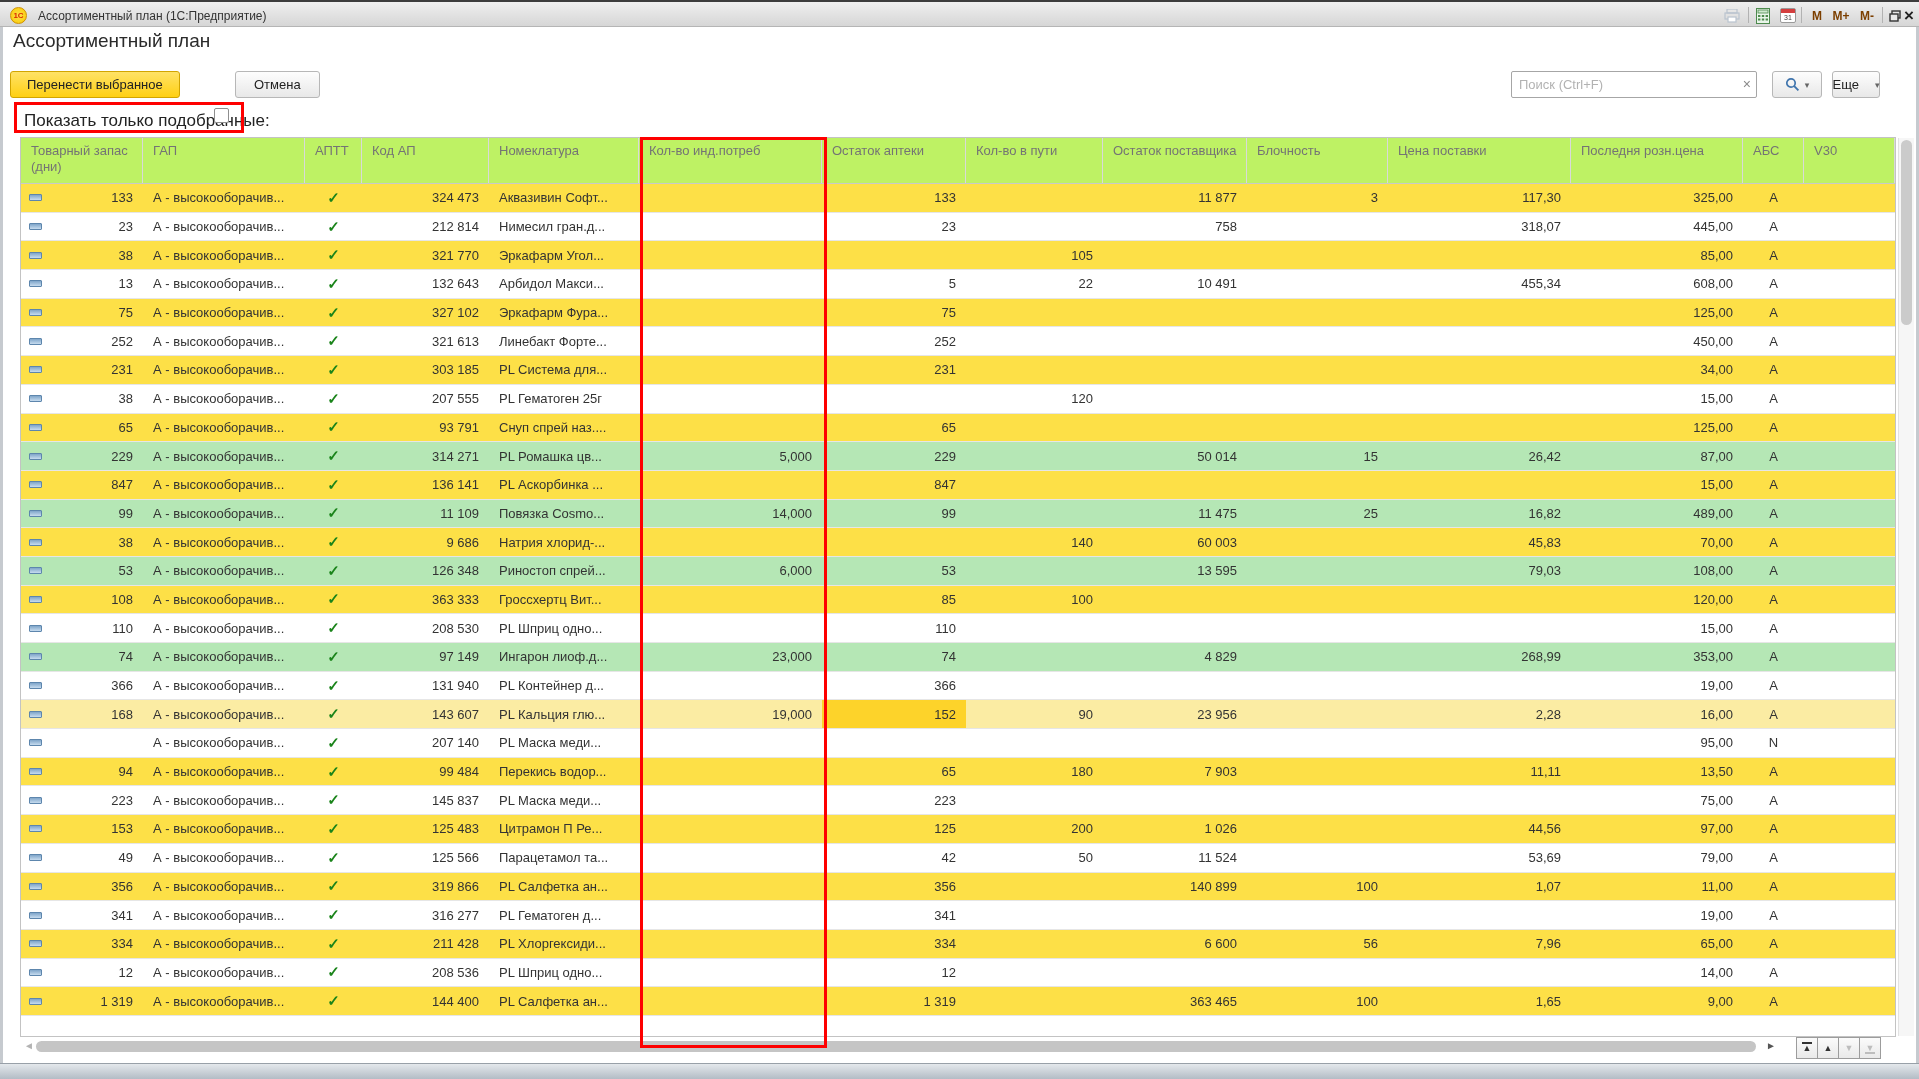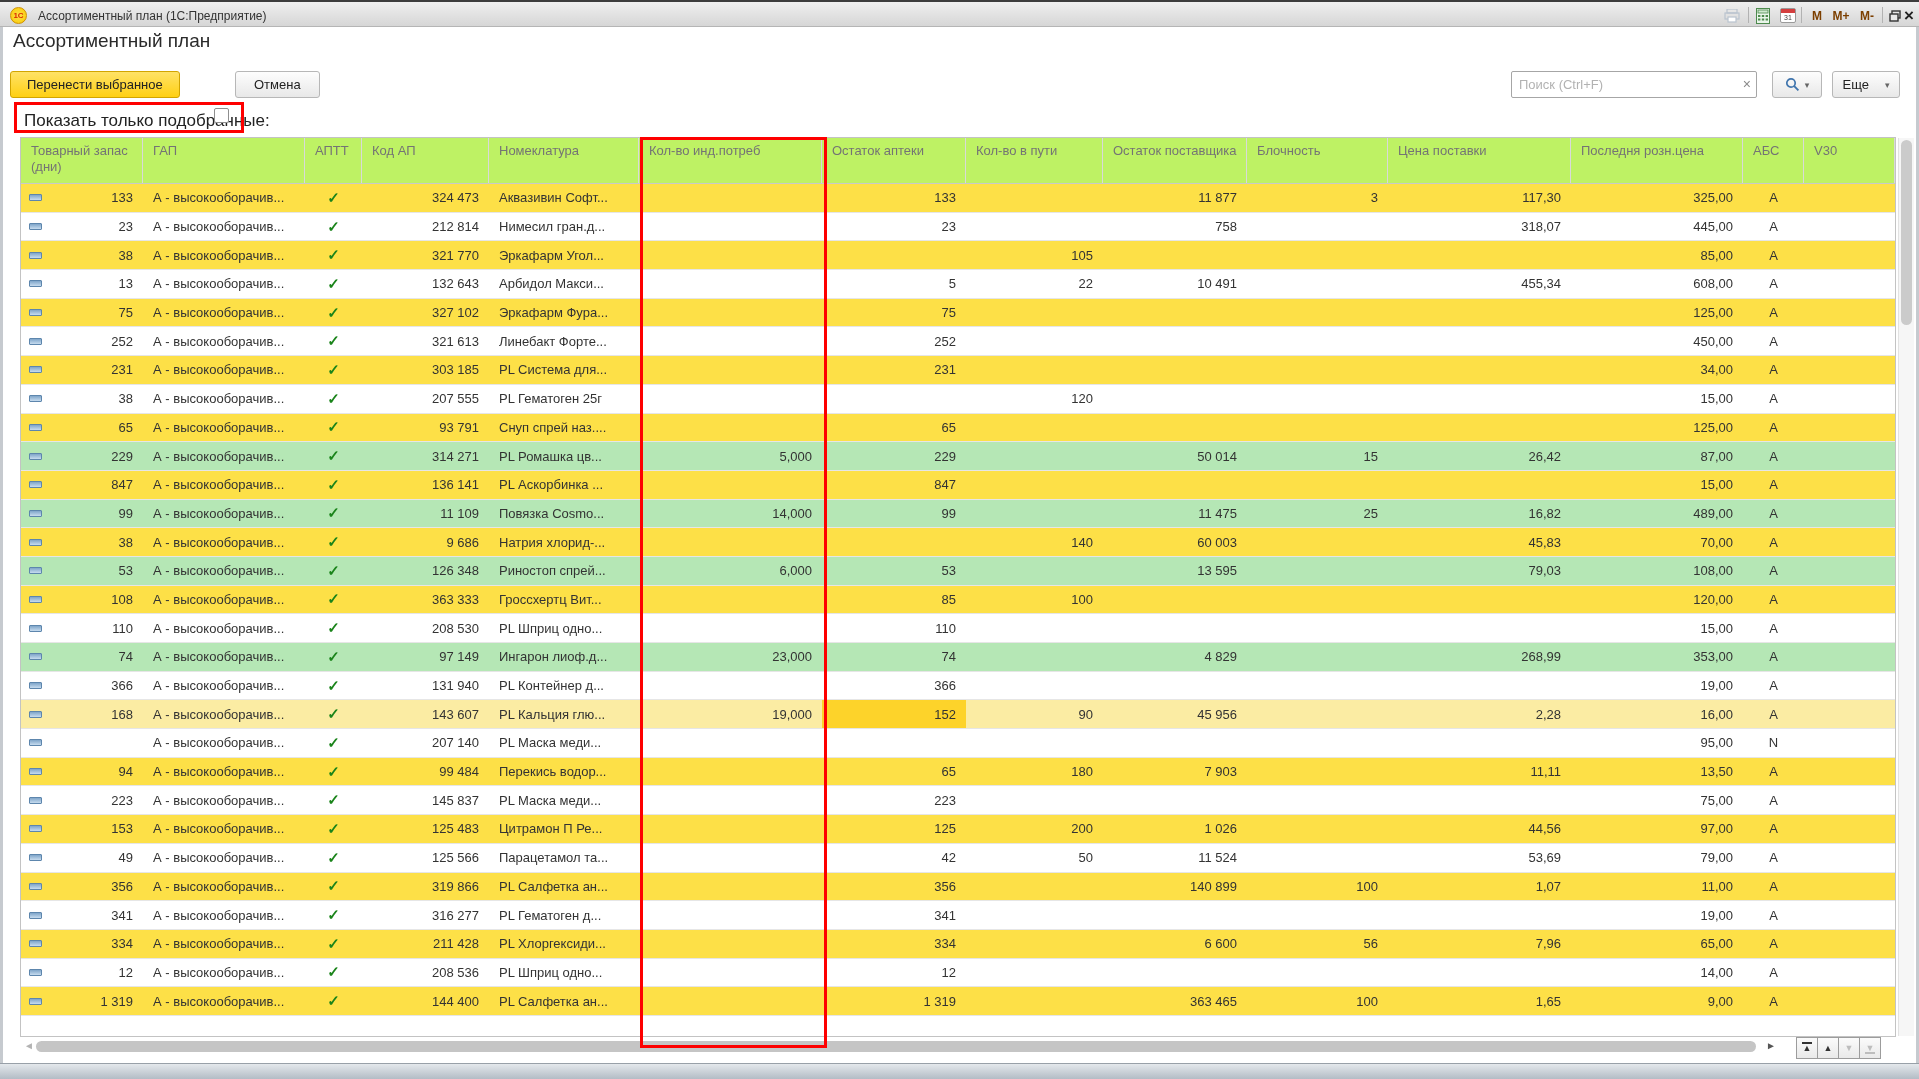"Еще" .btn-more { width: 68px -> 48px }
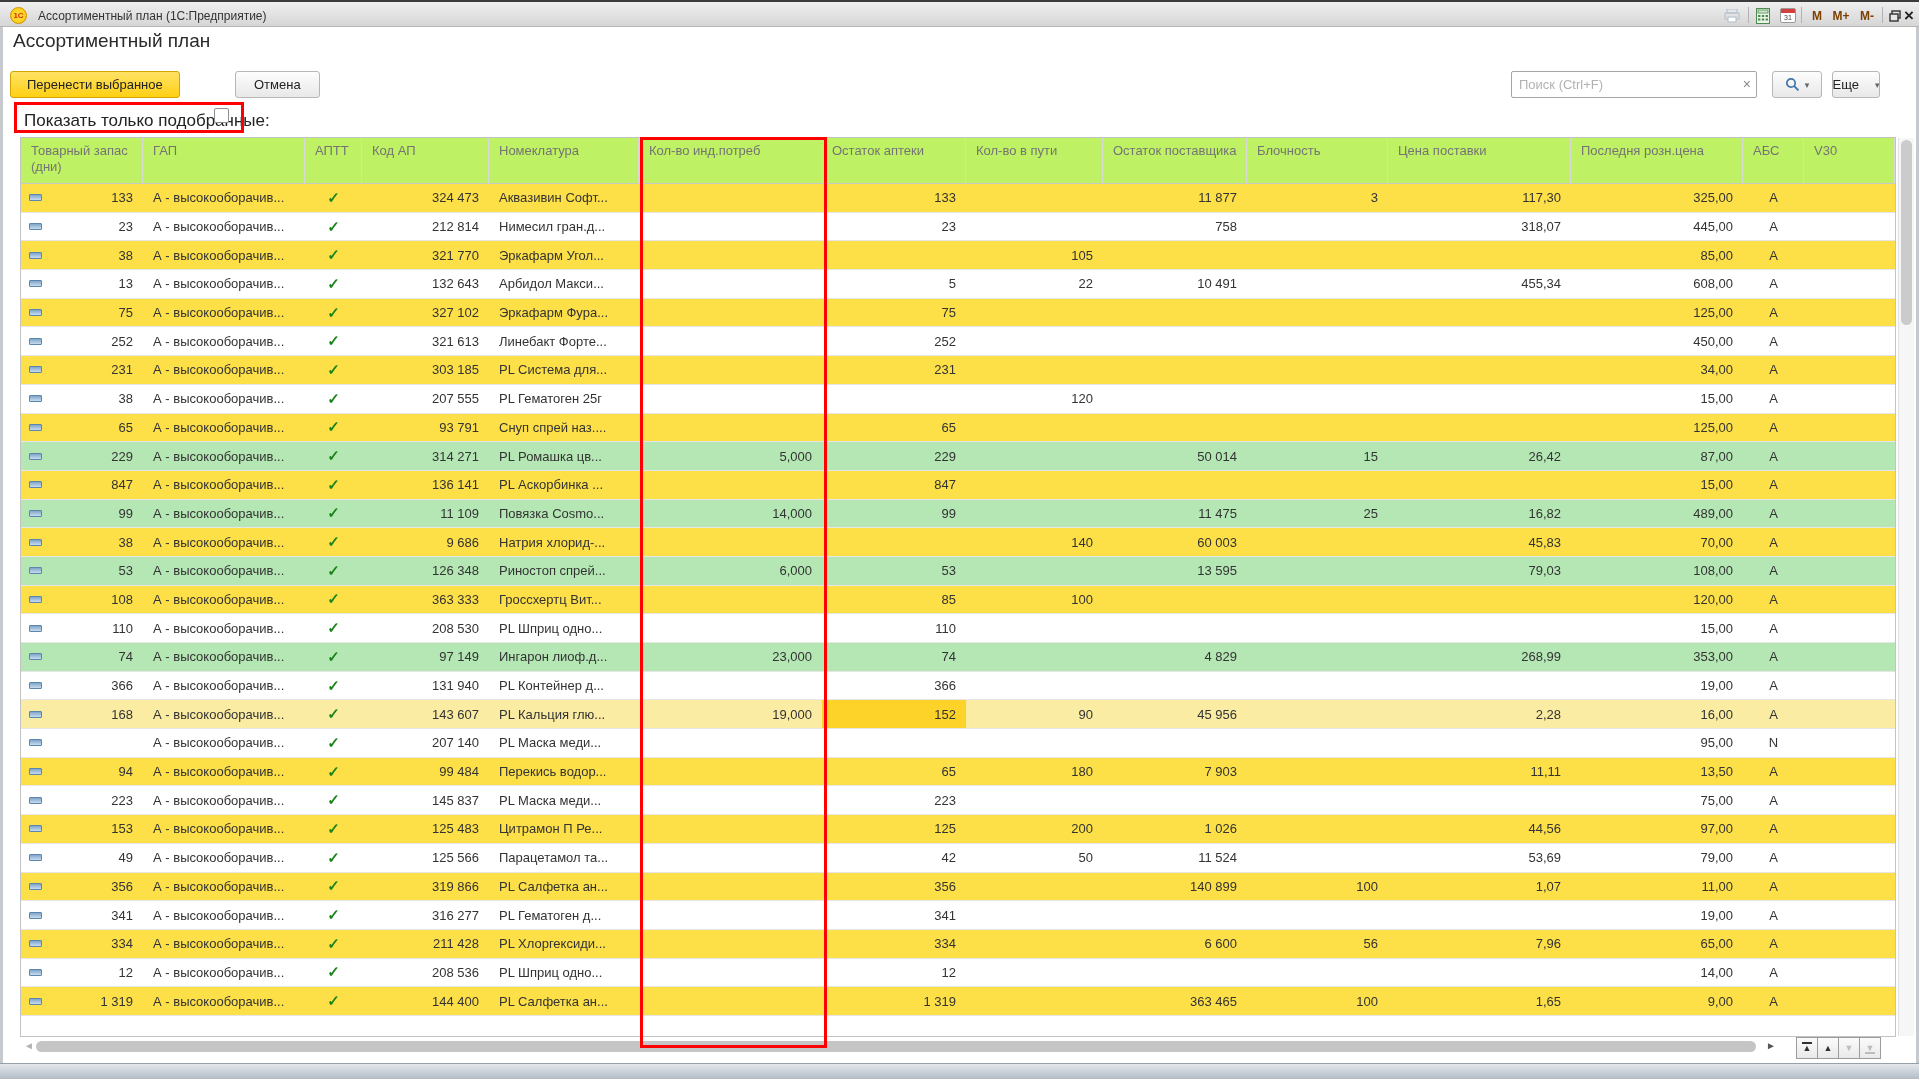"45 956" div.td { text: 45 956 -> 23 956 }
